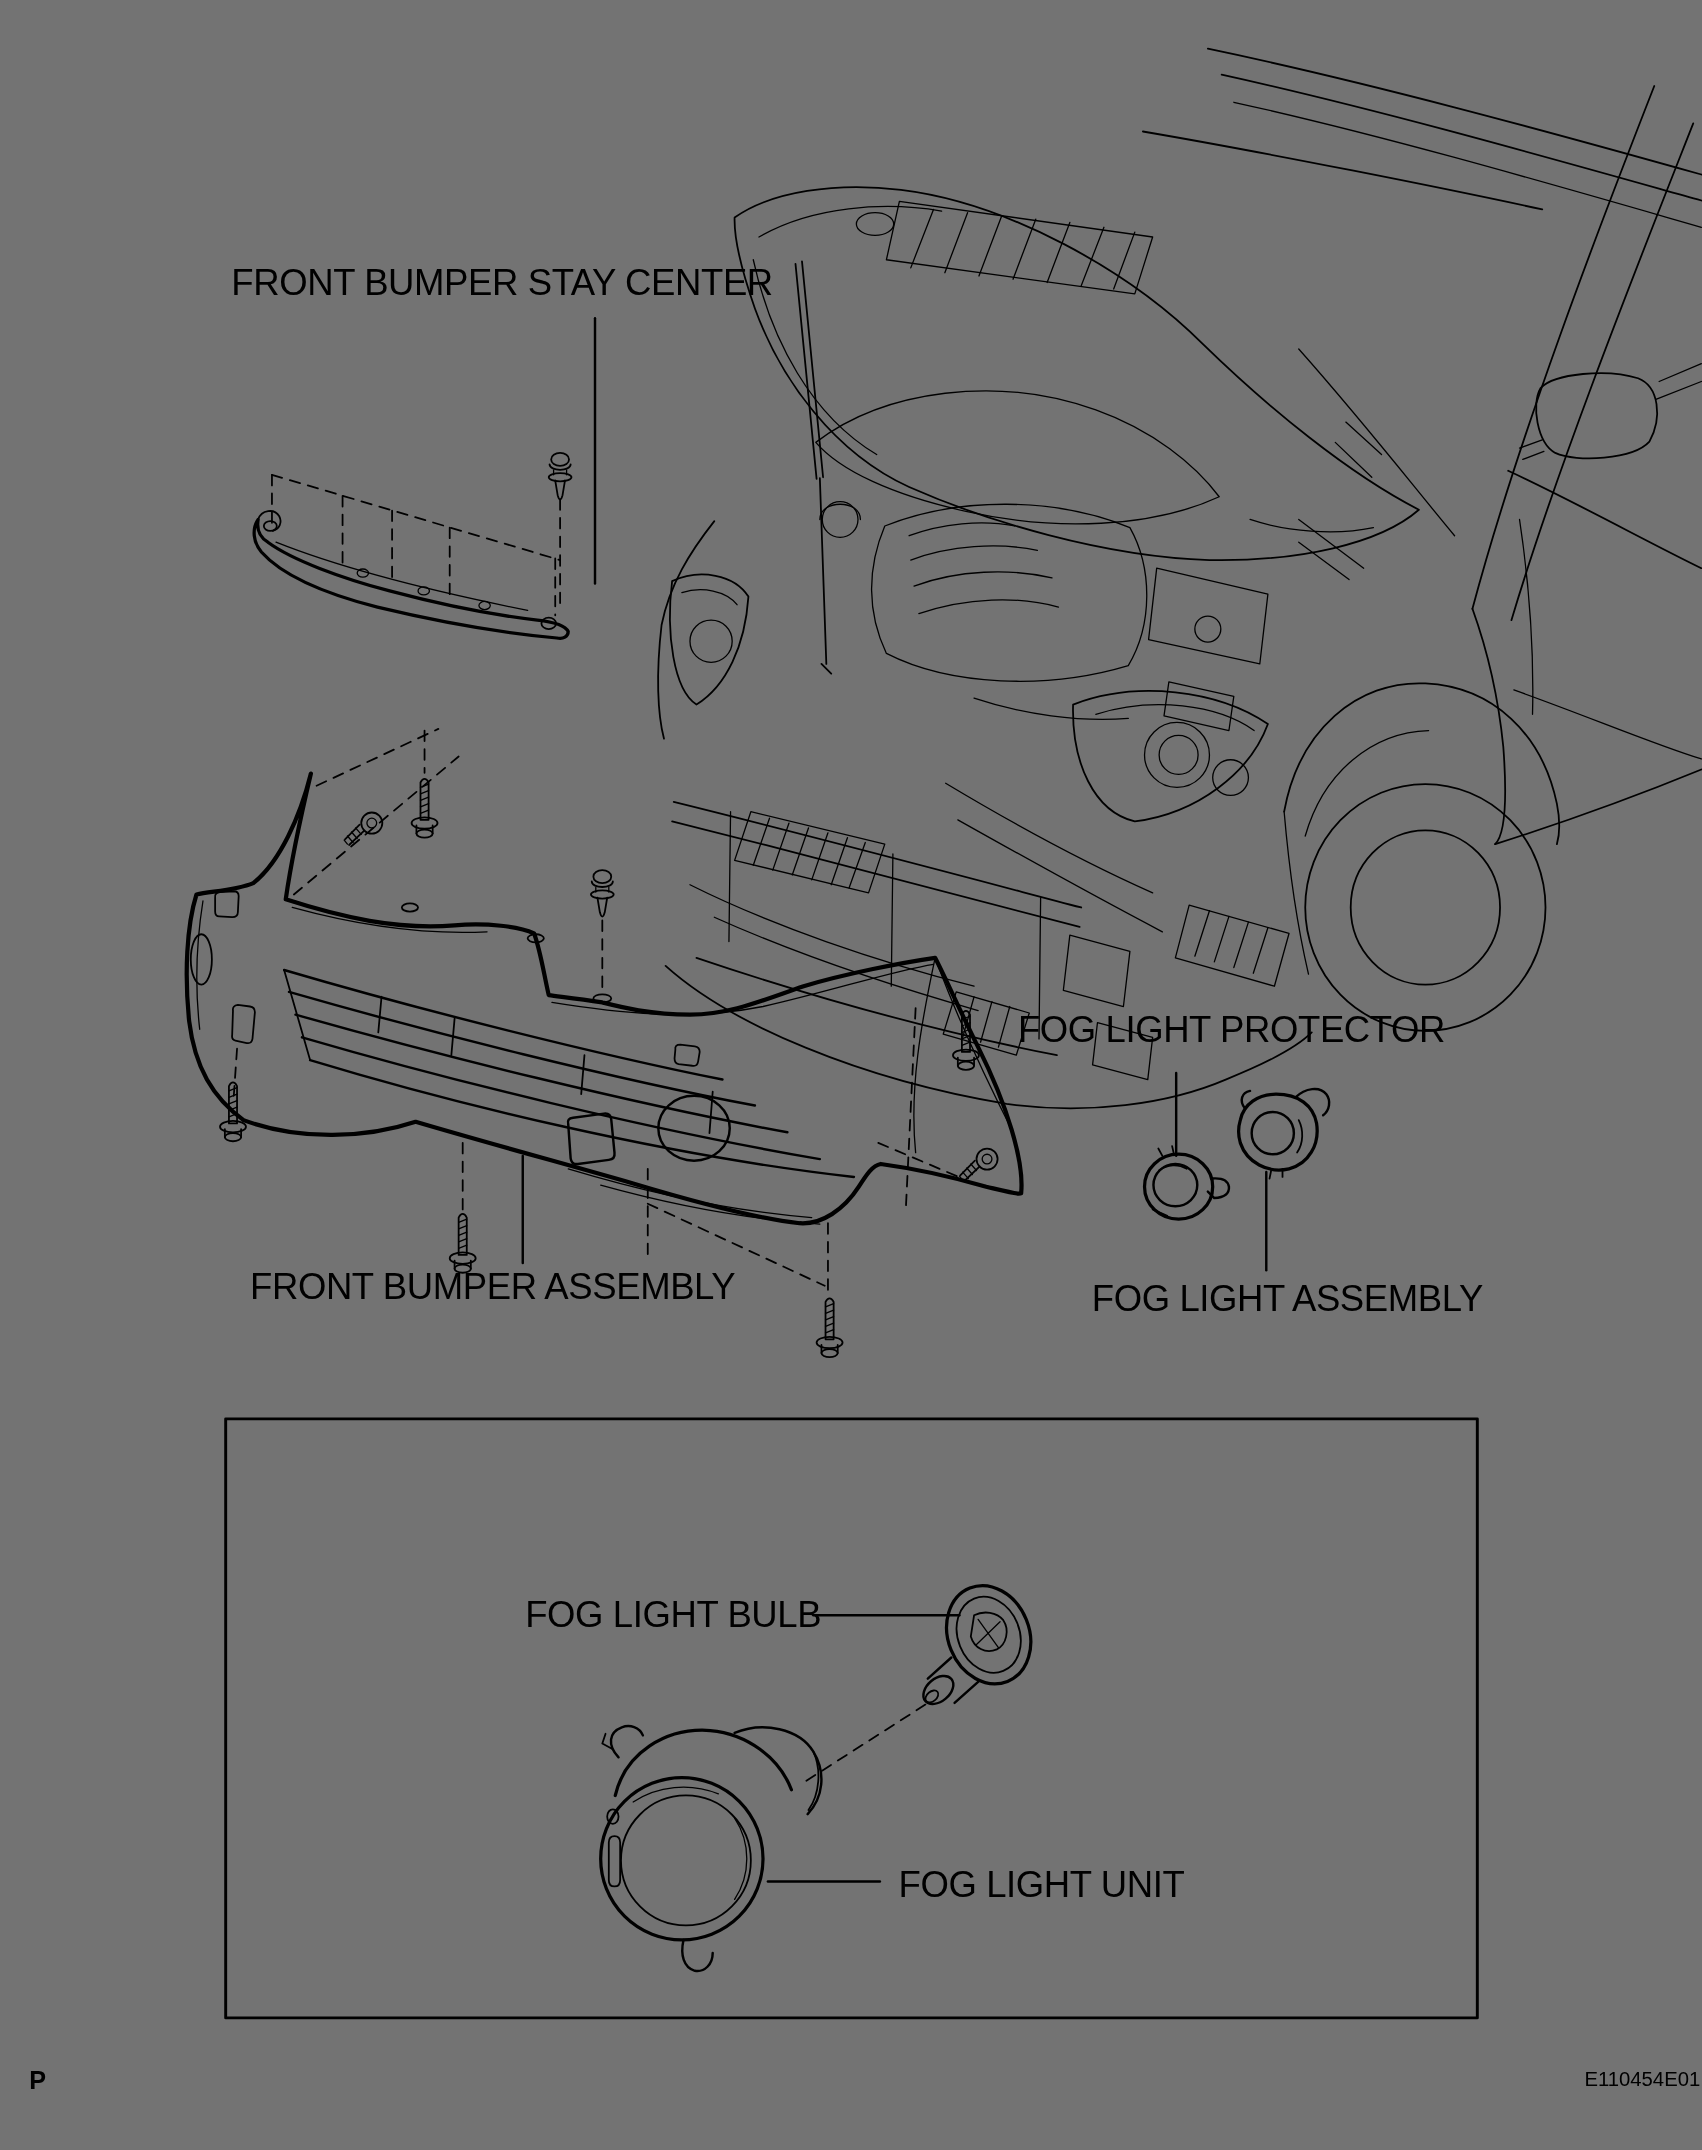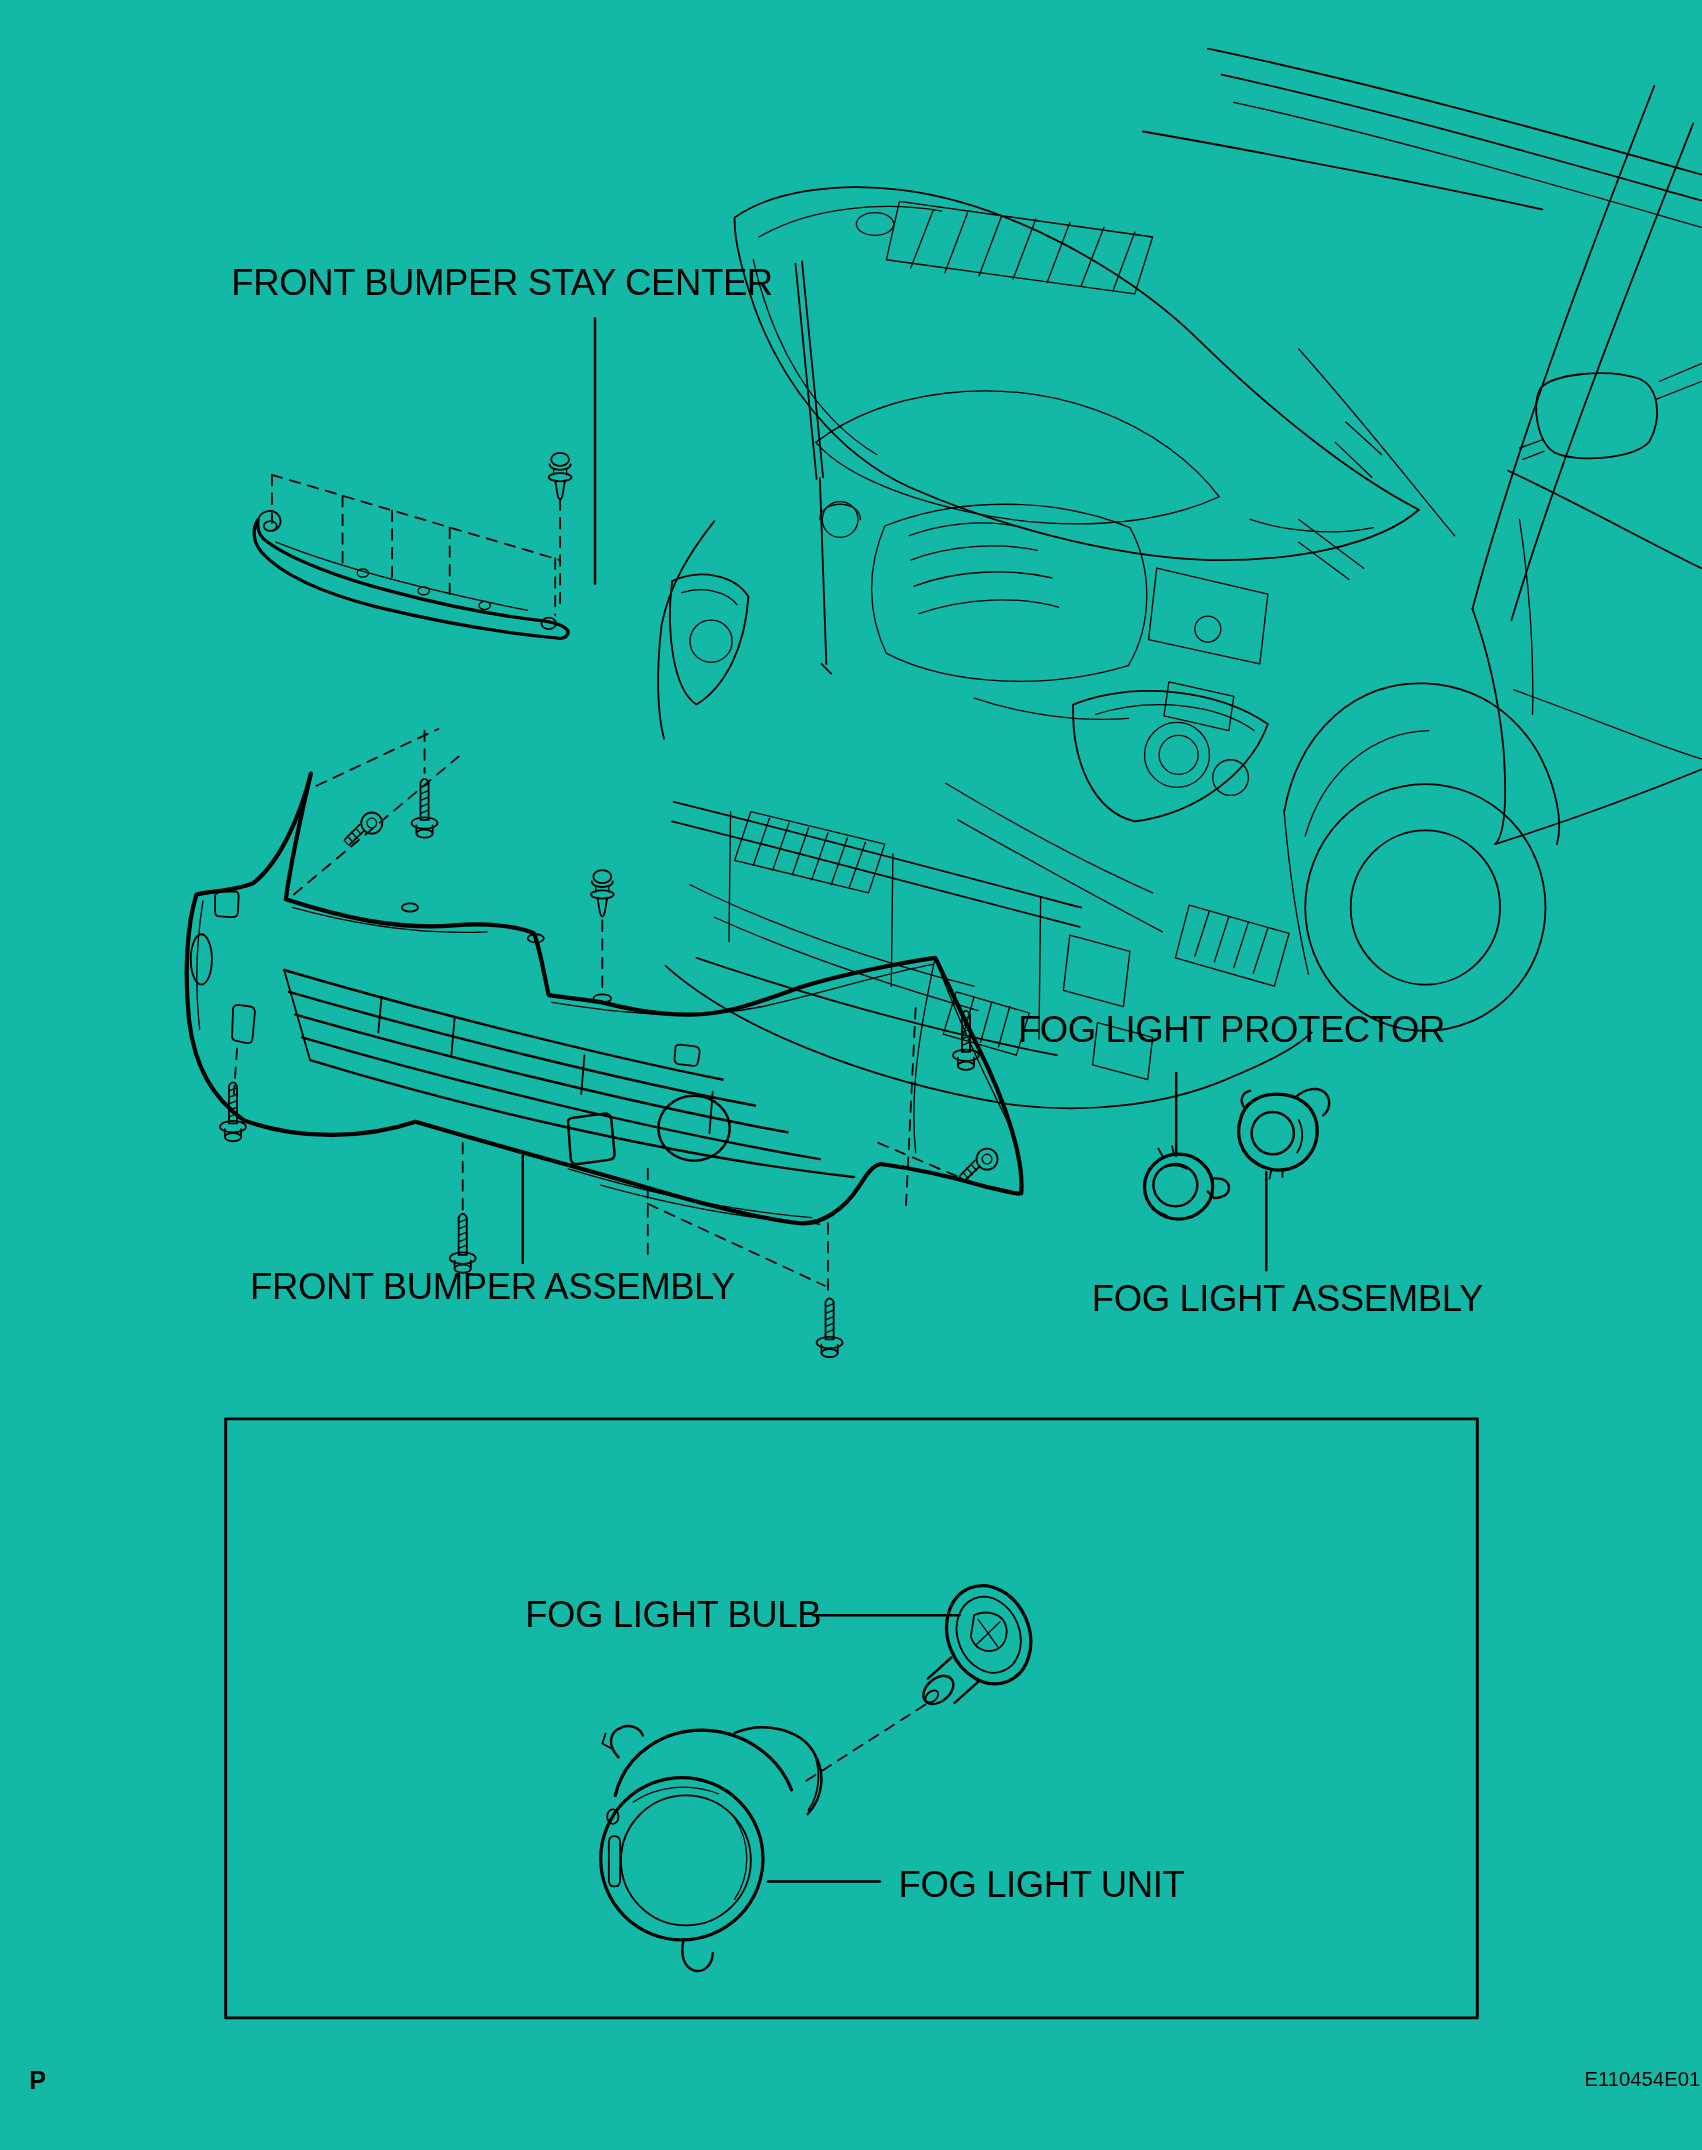"FRONT BUMPER STAY CENTER" #page { background: #14b8a6 -> #737373 }
